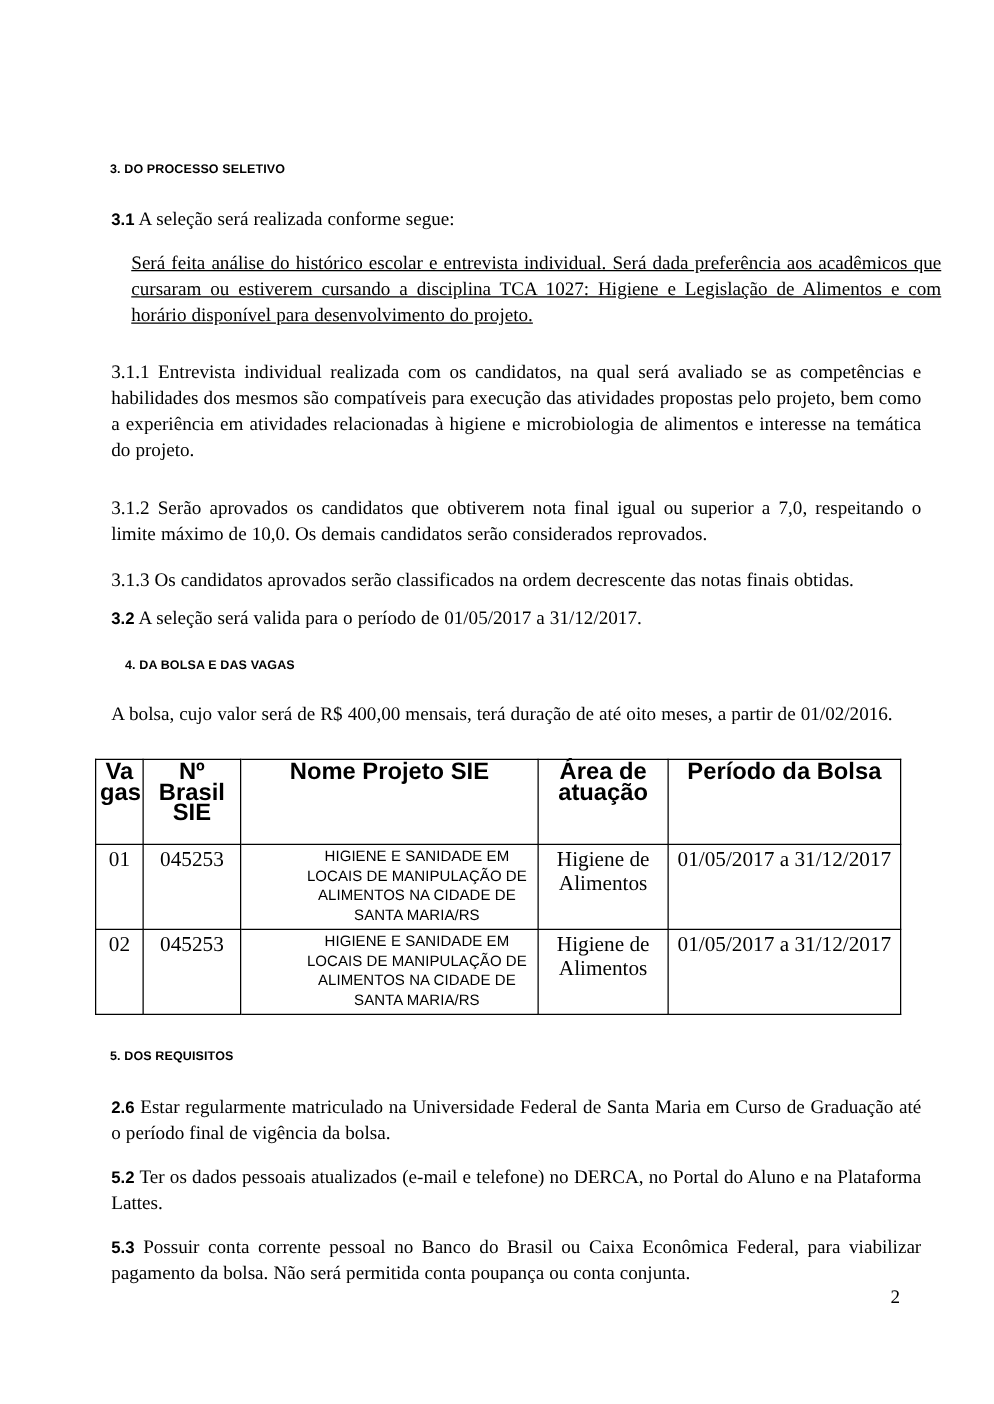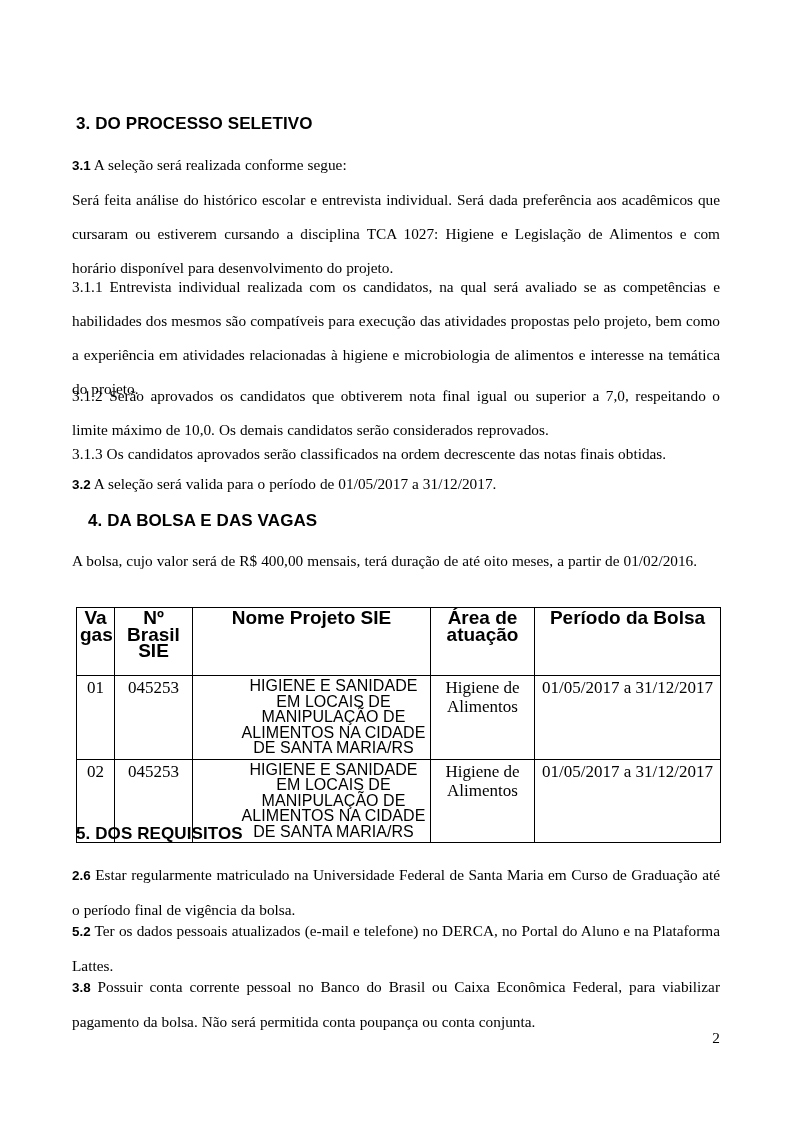"3. DO PROCESSO SELETIVO" .heading { font-size: 17px -> 10px; margin: 4px -> 16px }
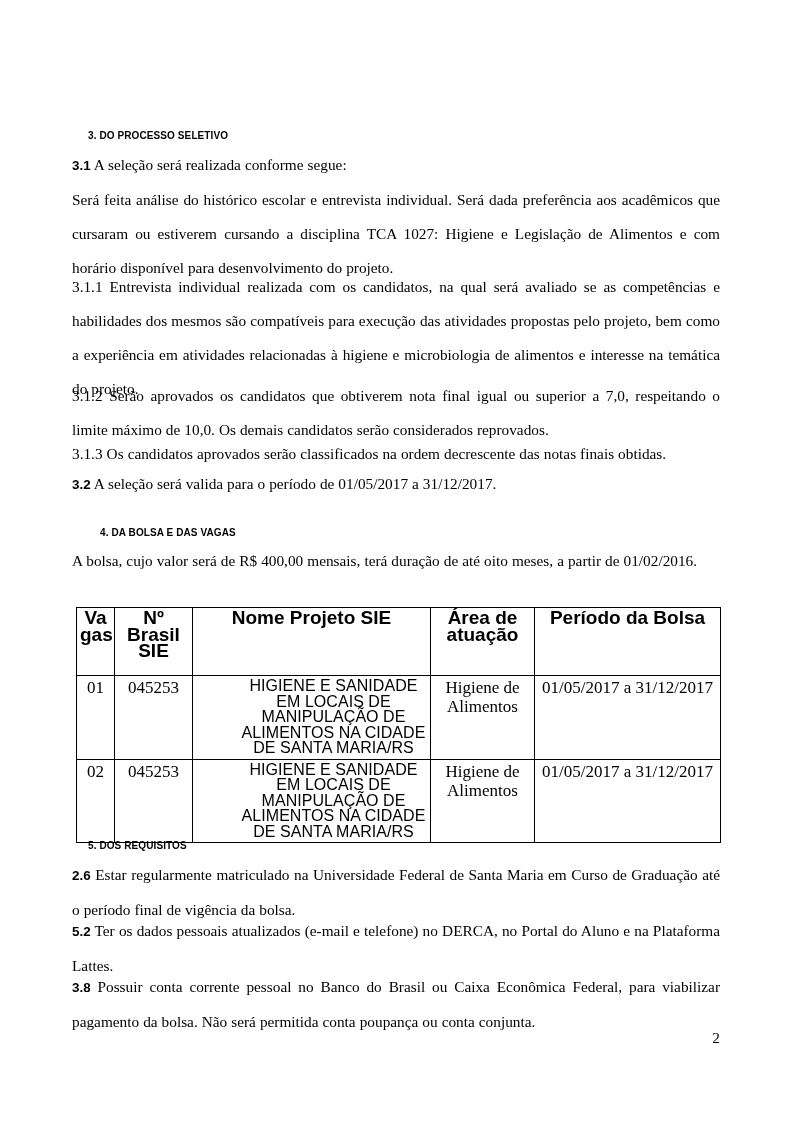"3.1 A seleção será realizada" .para { line-height: 34px -> 21px; margin: 0 -> 17px }
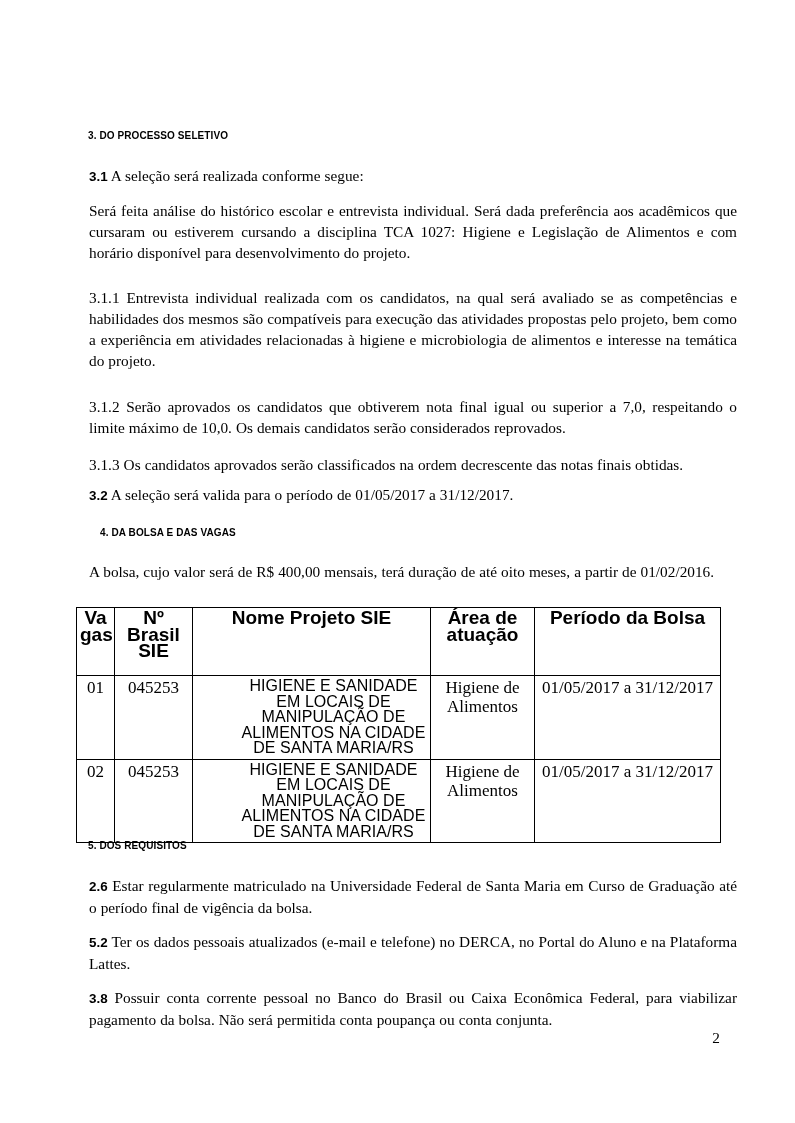"Será feita análise do histórico" #p-intro { left: 0 -> 16px; text-decoration: none -> underline }
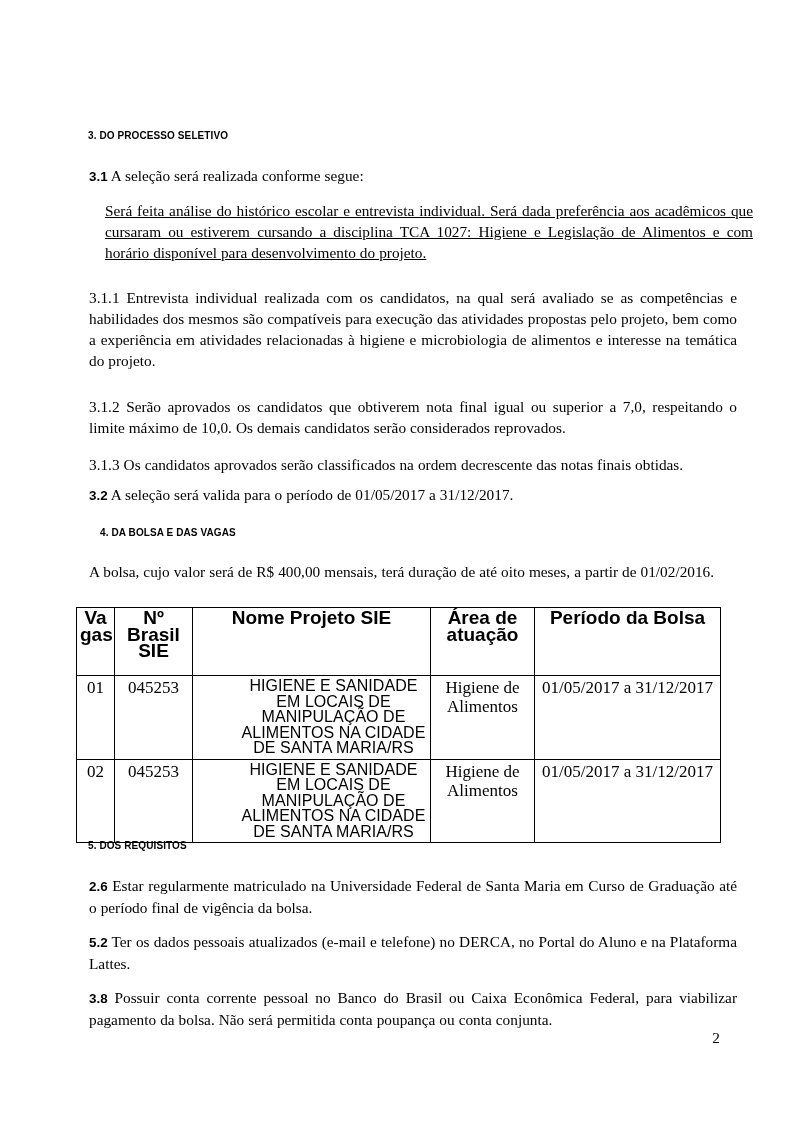"HIGIENE E SANIDADE EM LOCAIS" table.vagas td.projname { font-size: 16px -> 12px }
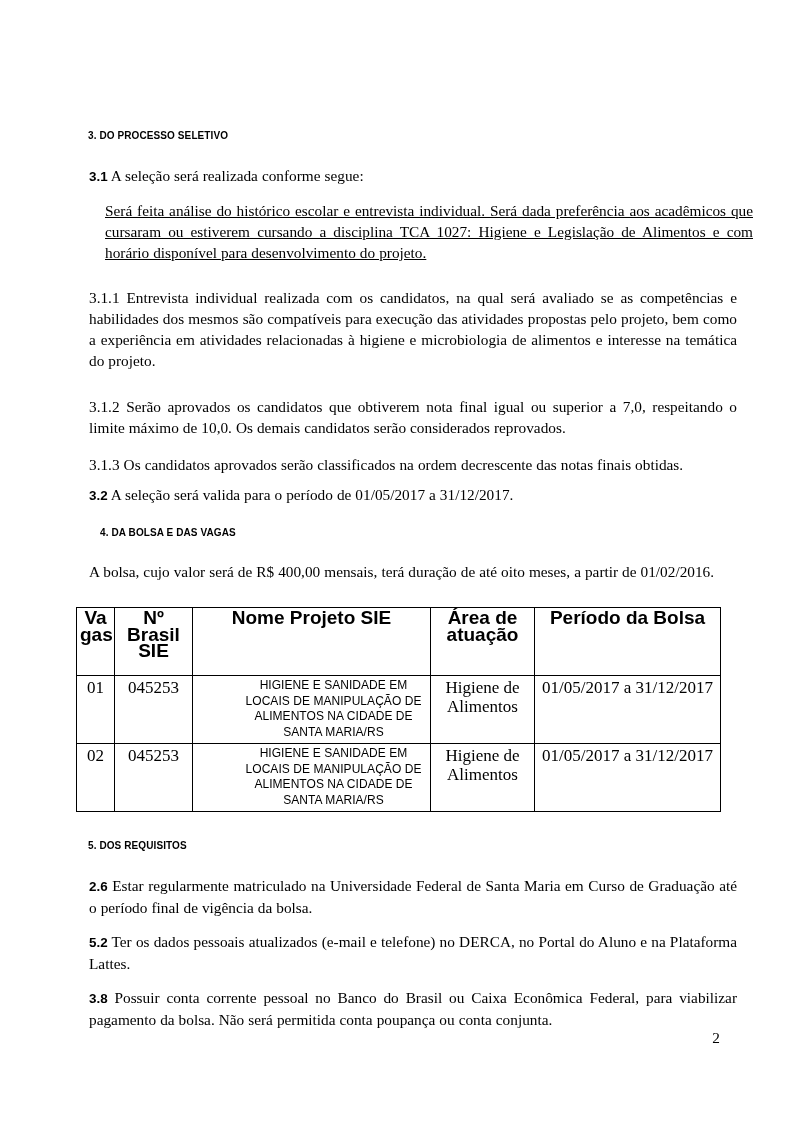"3.8" span.num { text: 3.8 -> 5.3 }
